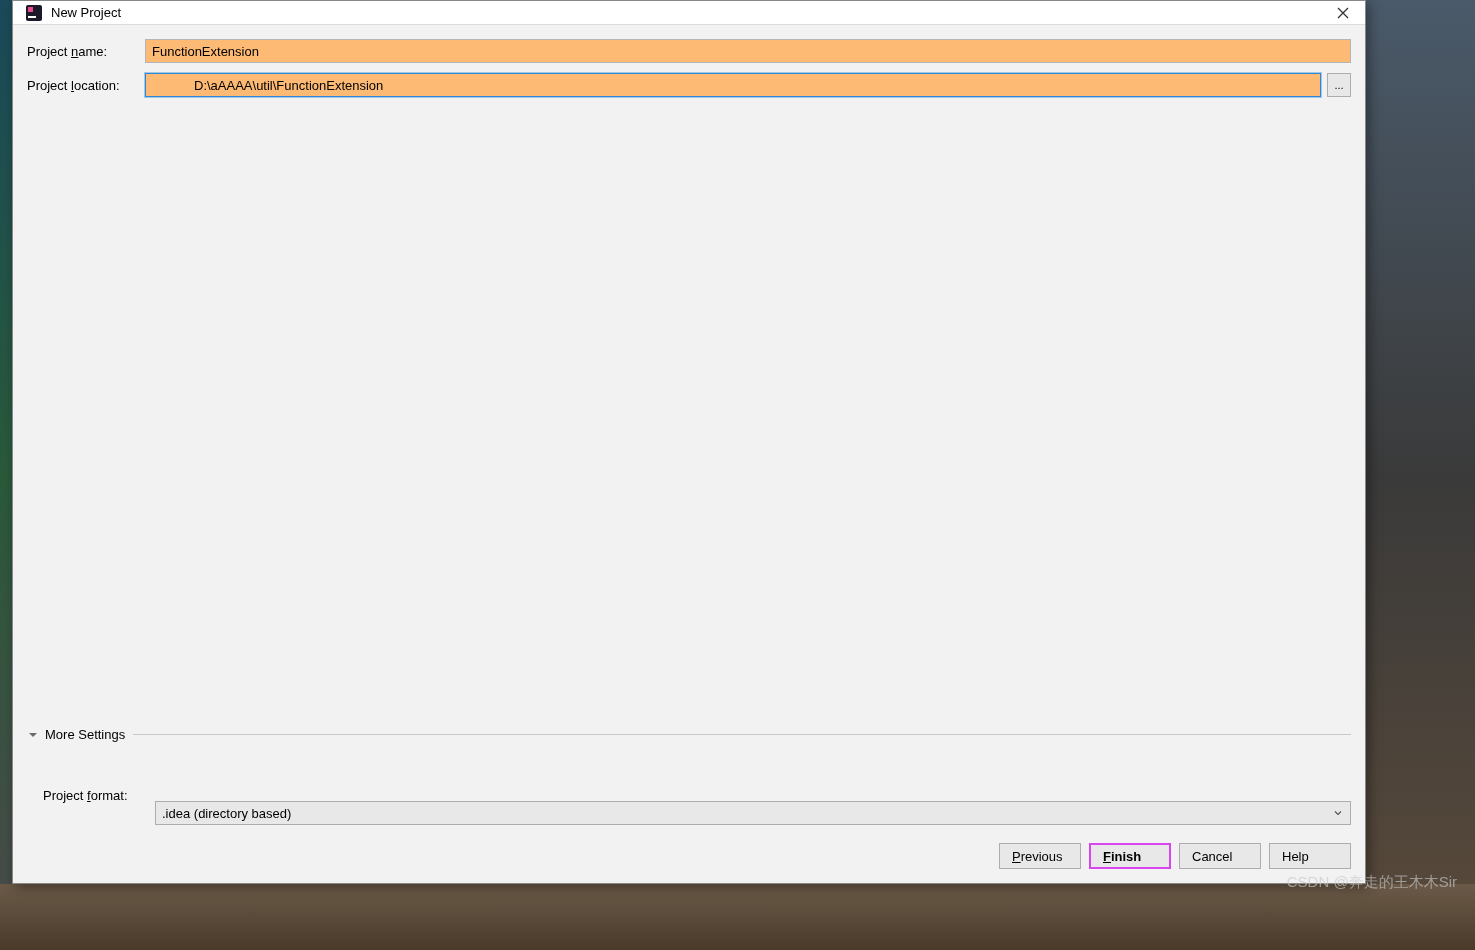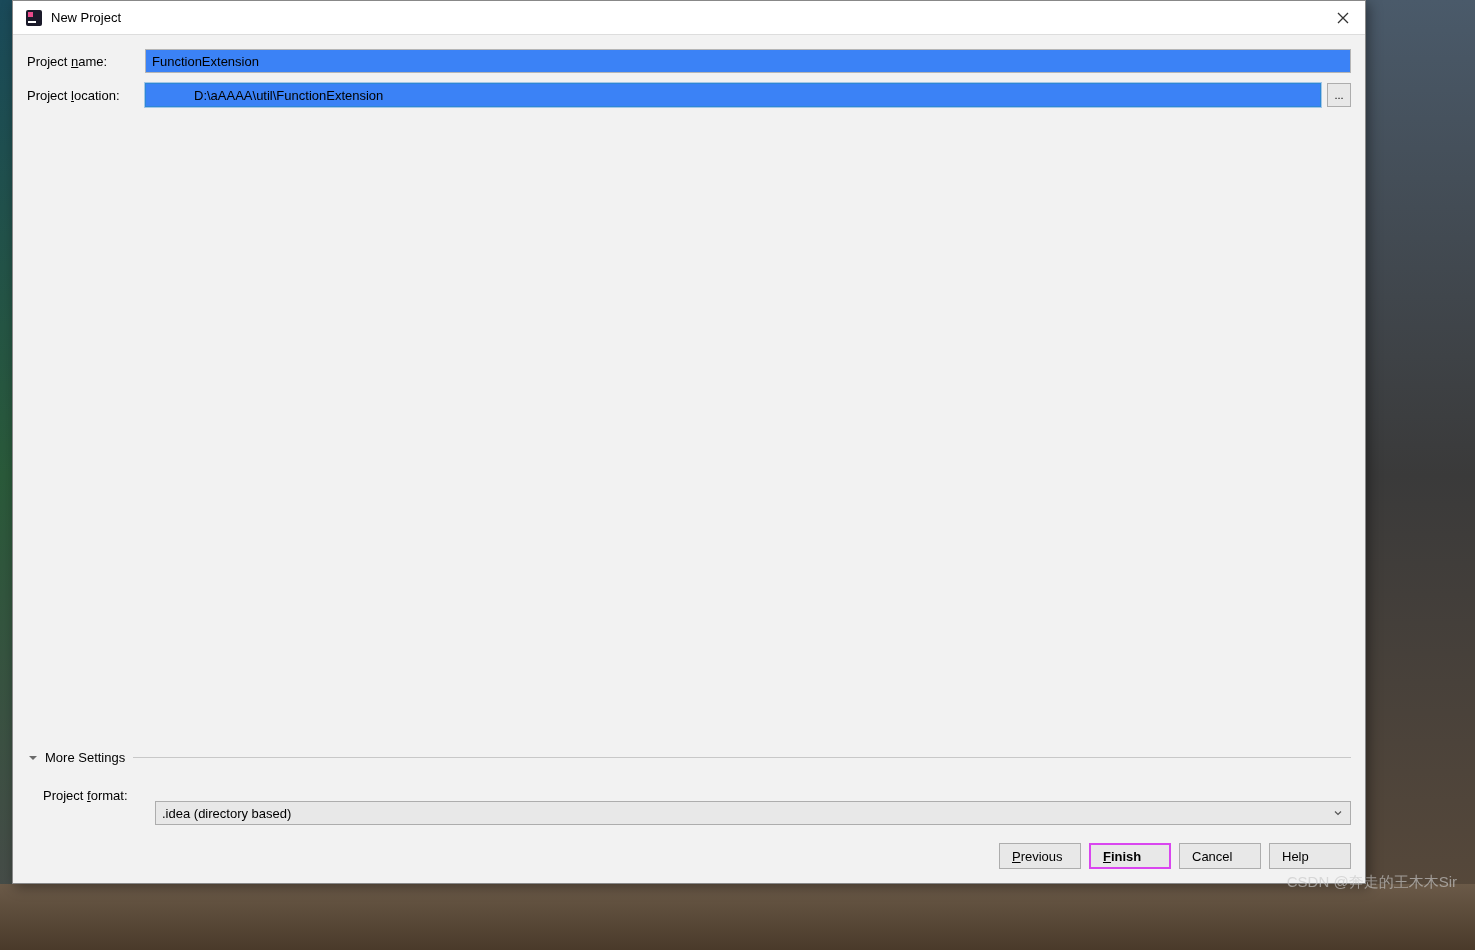"New Project" .titlebar { height: 34px -> 24px }
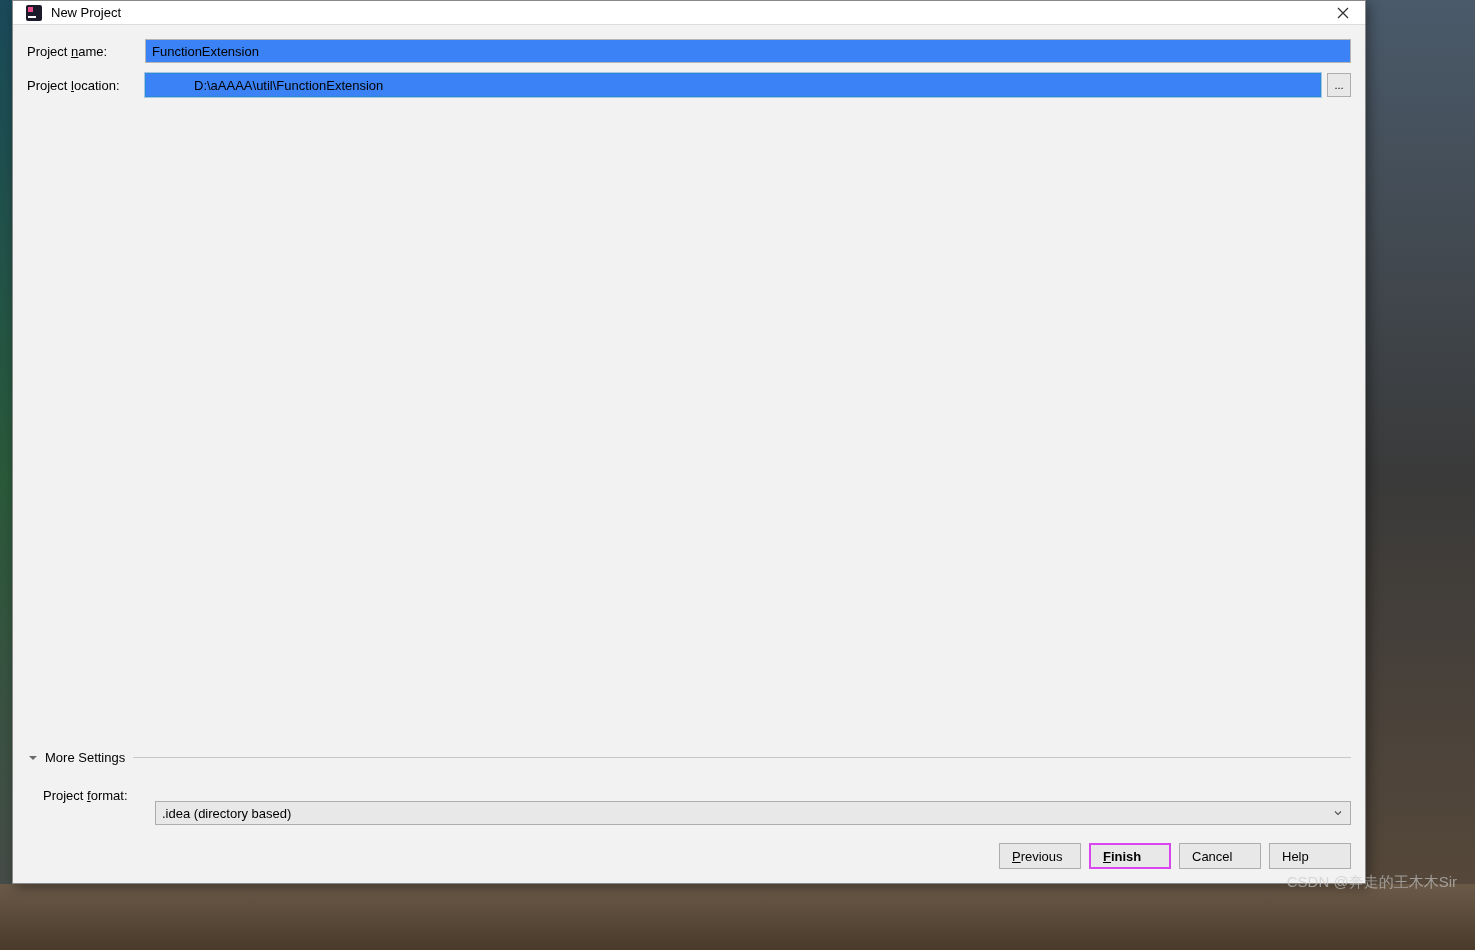"FunctionExtension" .form-row input[type=text] { background: #3b82f6 -> #fdba74 }
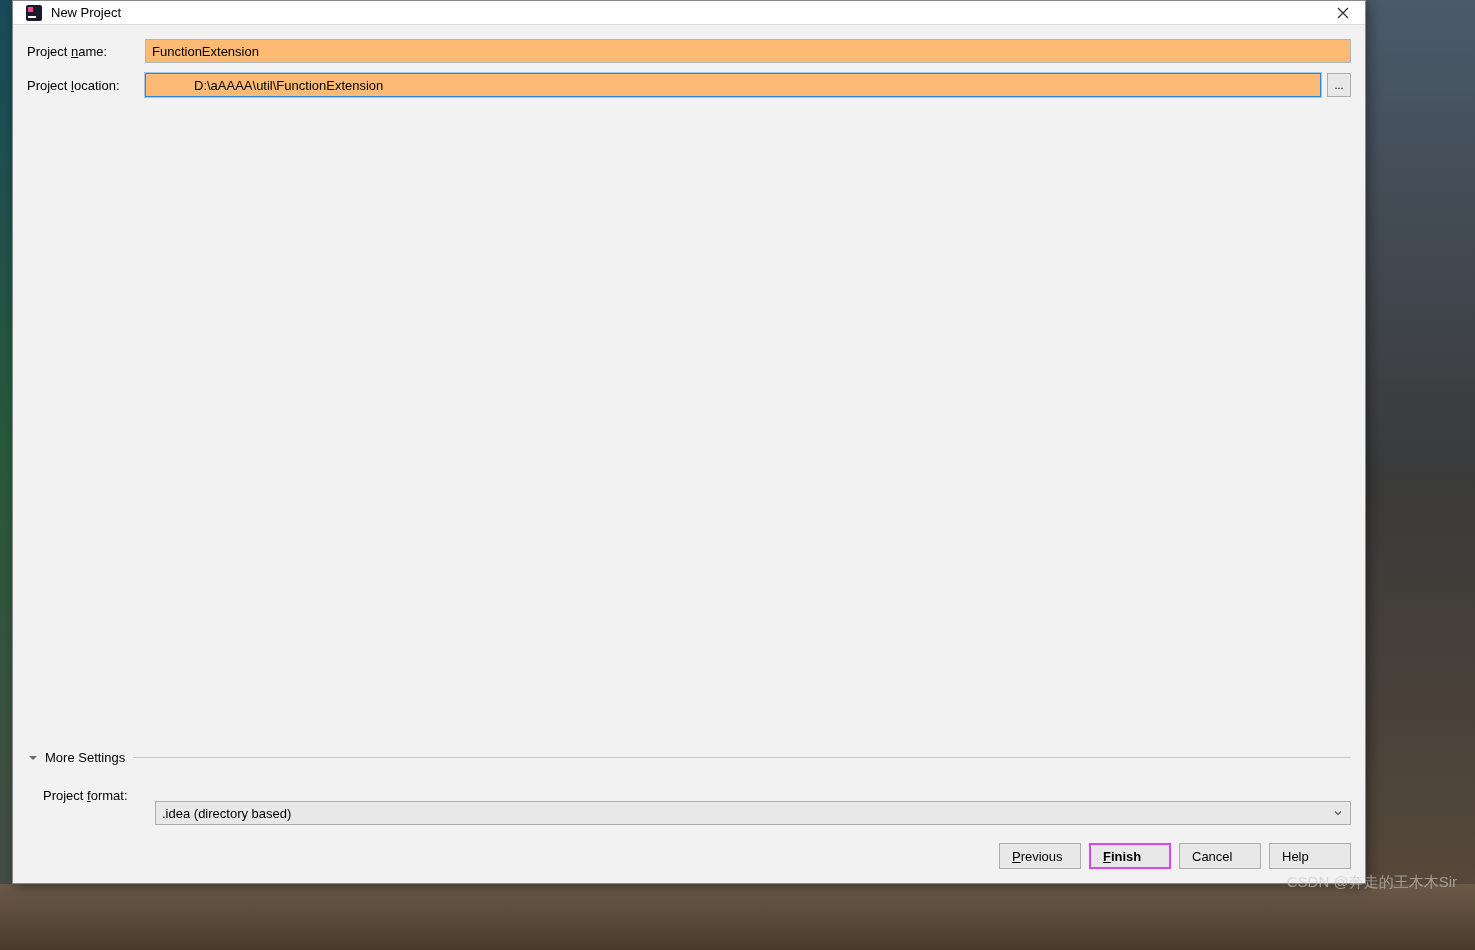"More Settings" .more-settings-header { margin: 4px 0 1px 0 -> 4px 0 24px 0 }
